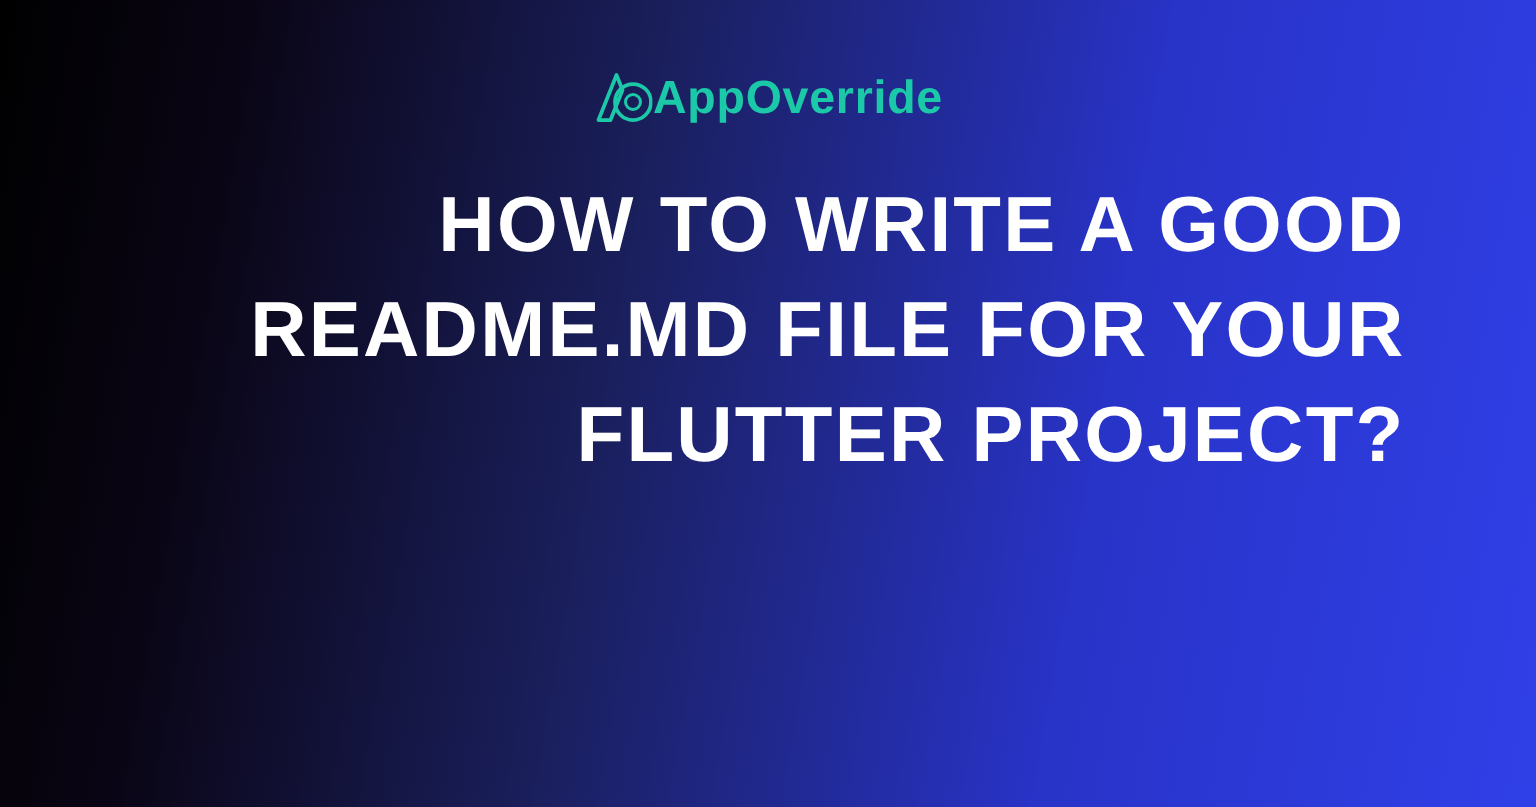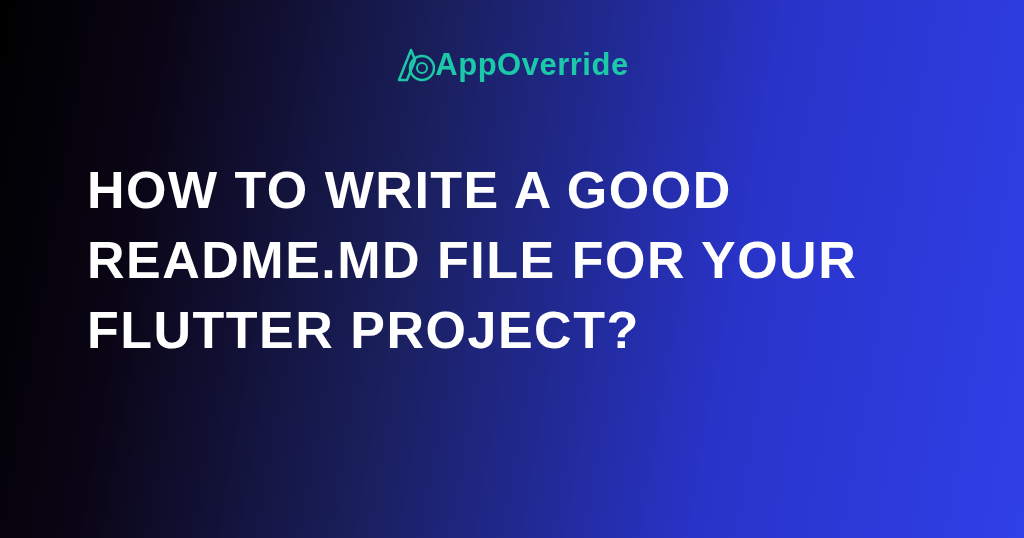"AppOverride" .logo-container { margin-bottom: 70px -> 30px }
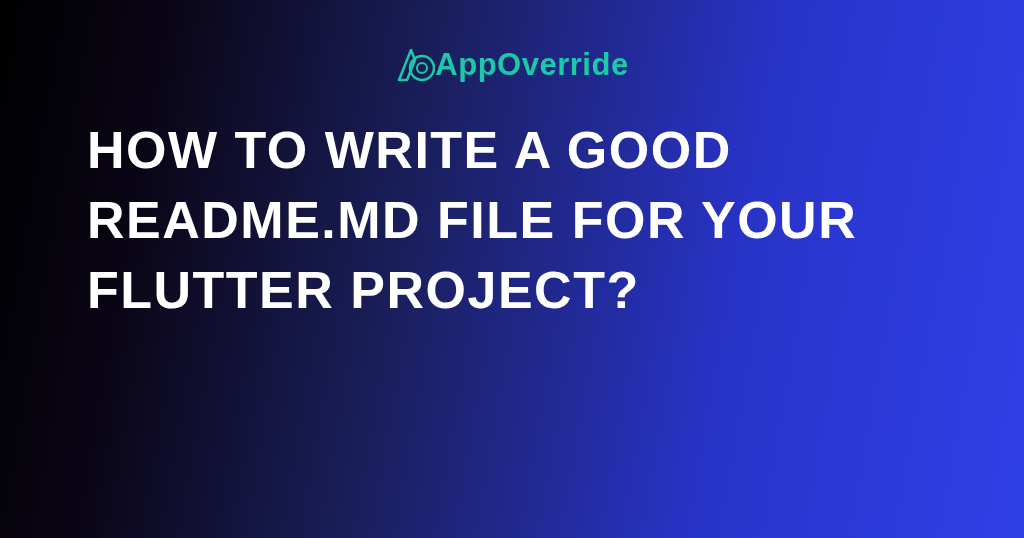"HOW TO WRITE A GOOD" .heading { text-align: left -> right }
